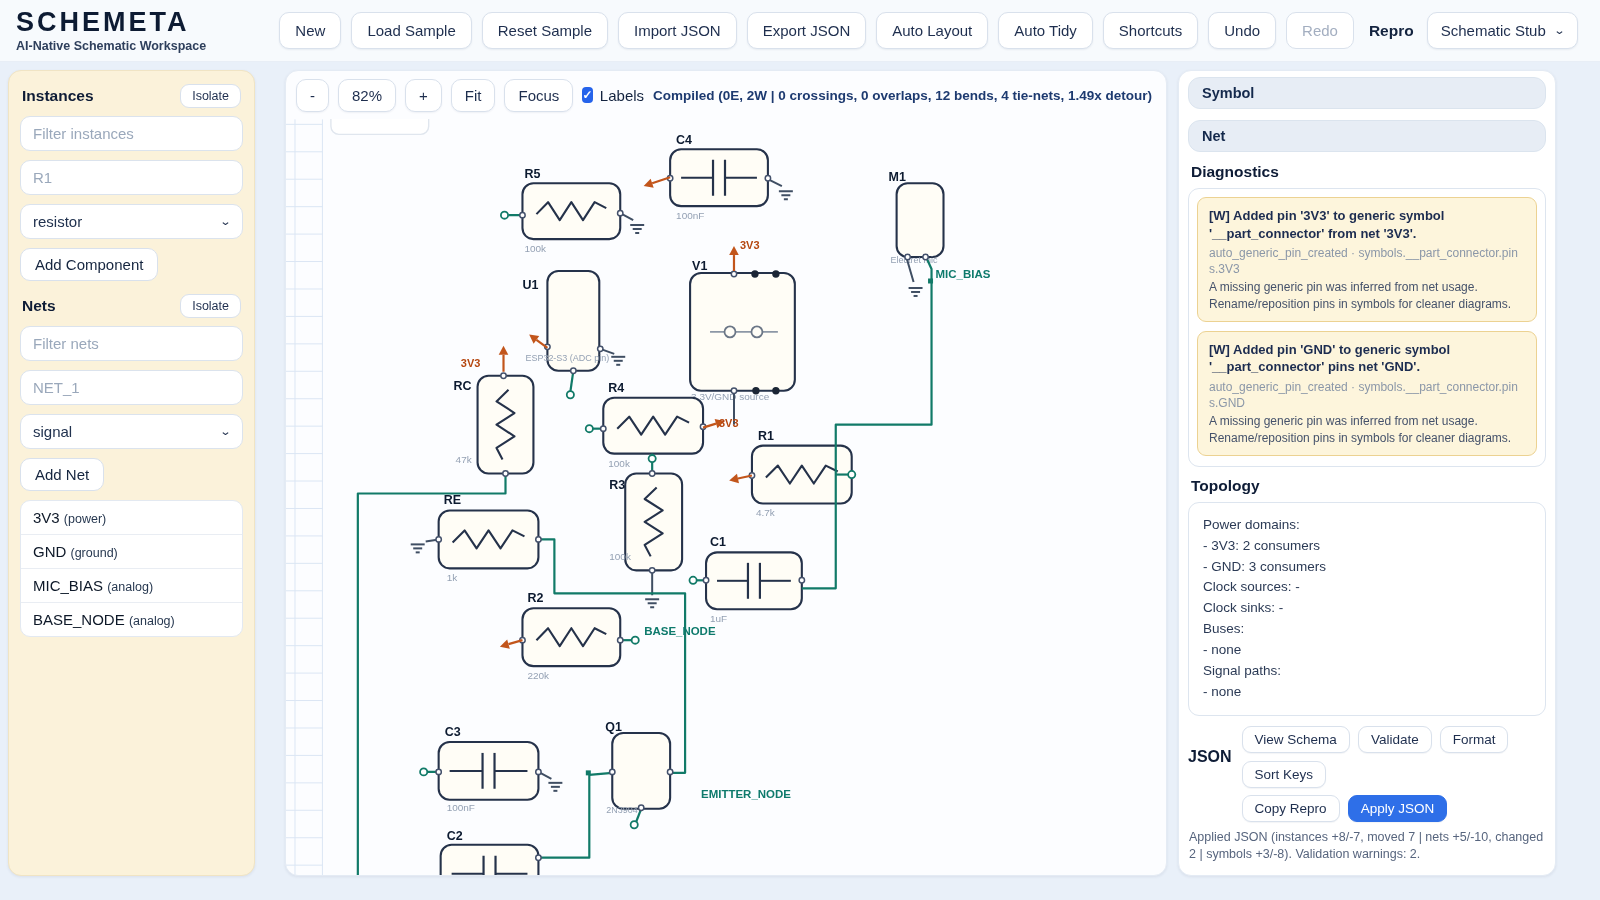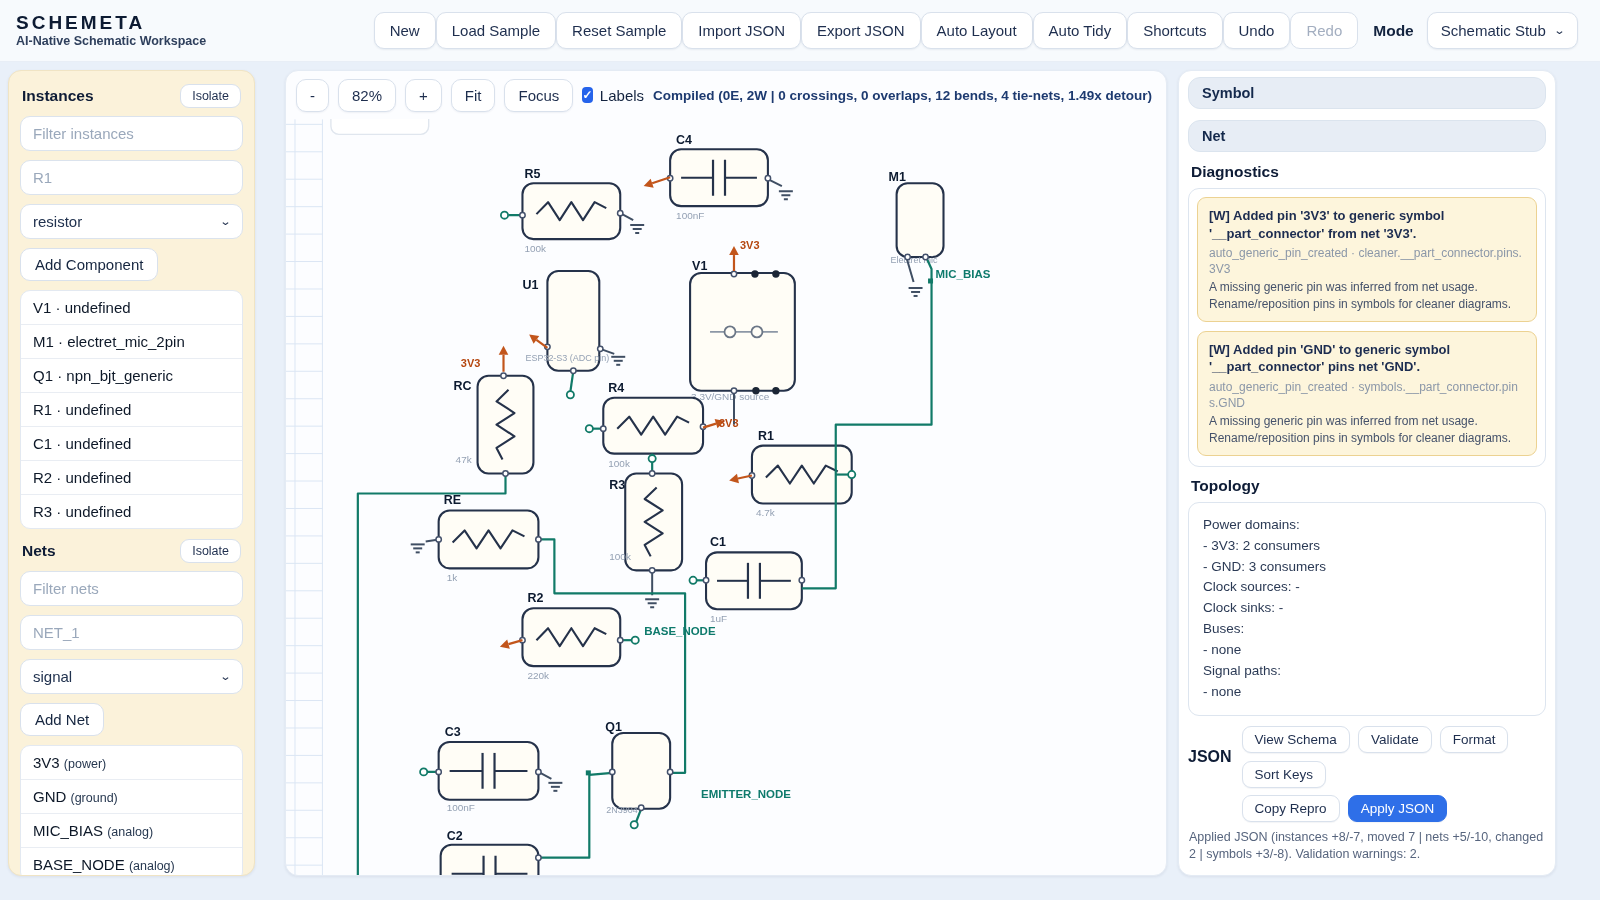"SCHEMETA" .brand h1 { font-size: 19px -> 27px }
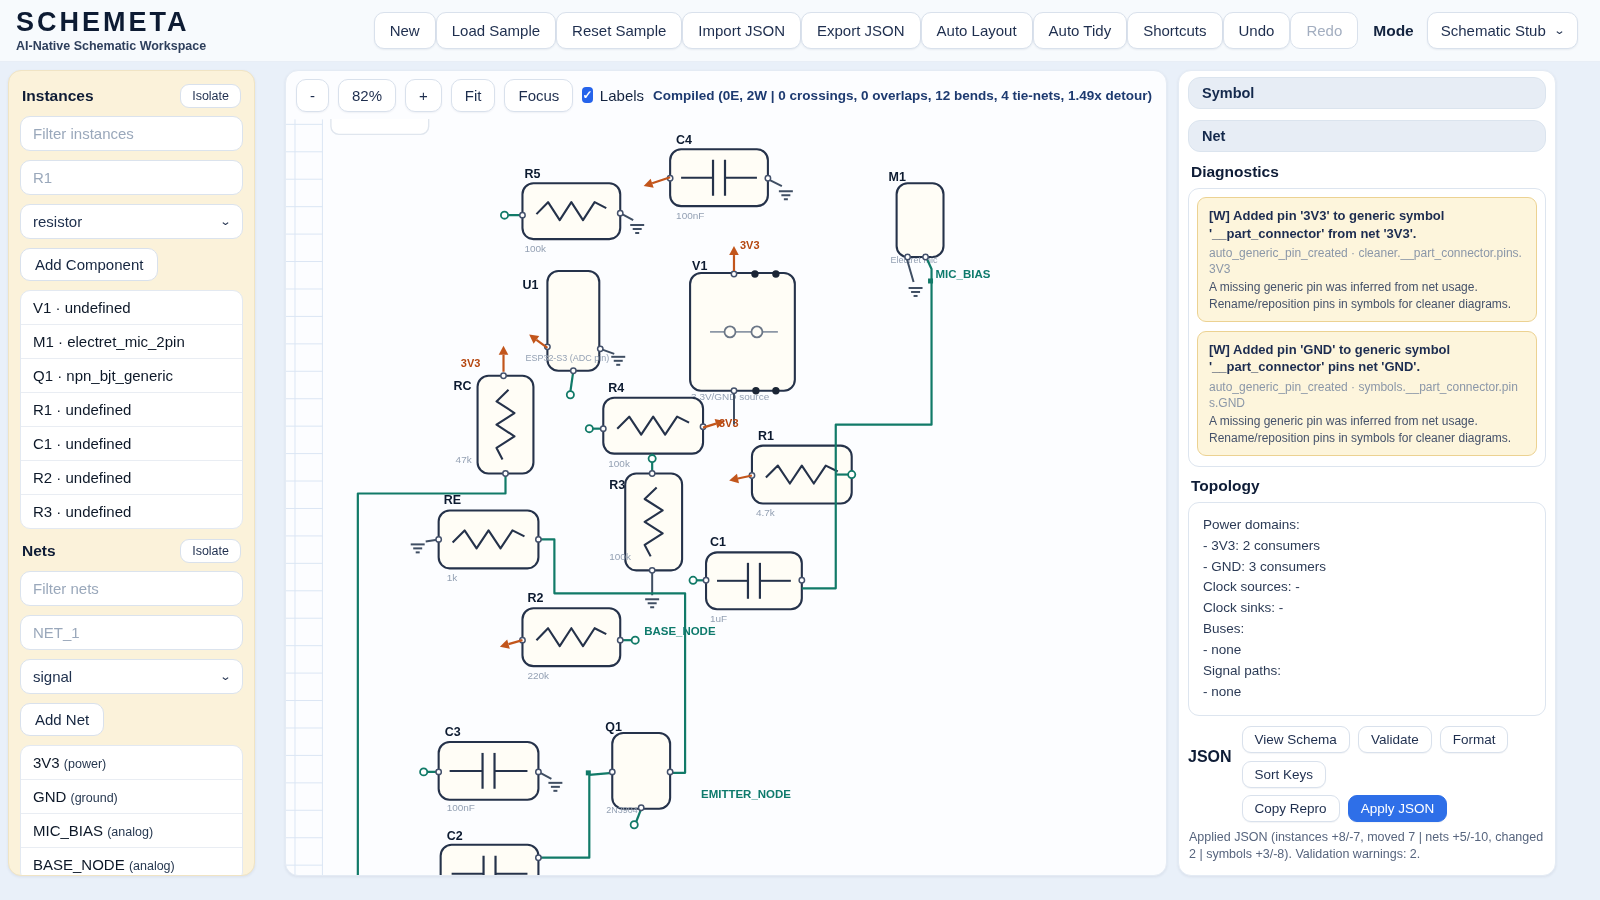"New" span { gap: 0 -> 10px }
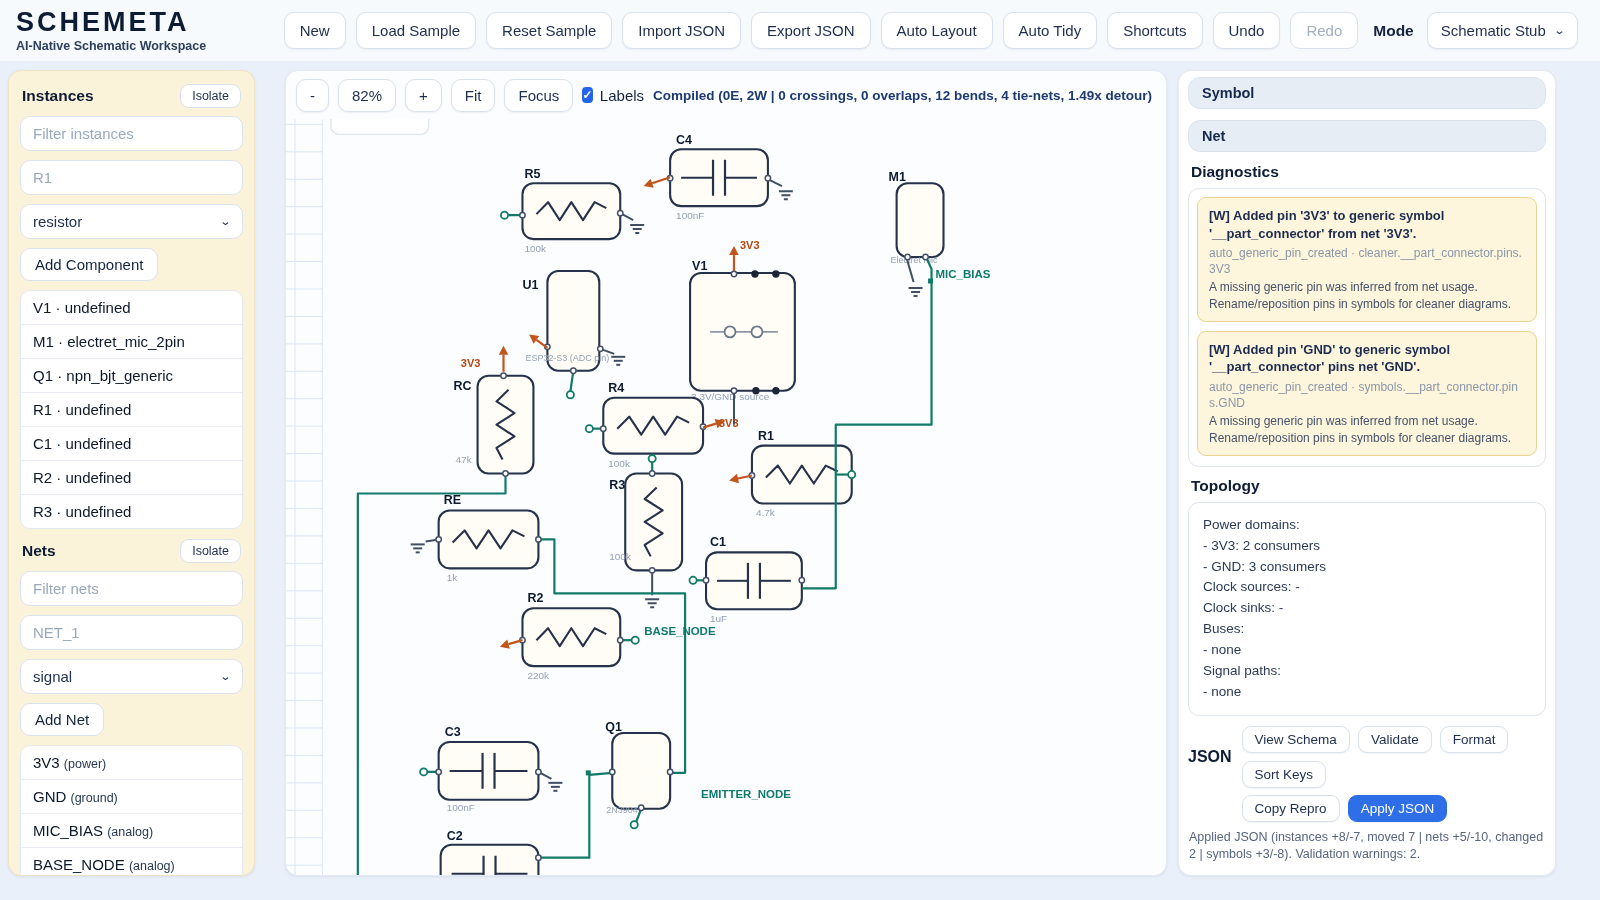"Mode" span.mode-label { text: Mode -> Repro }
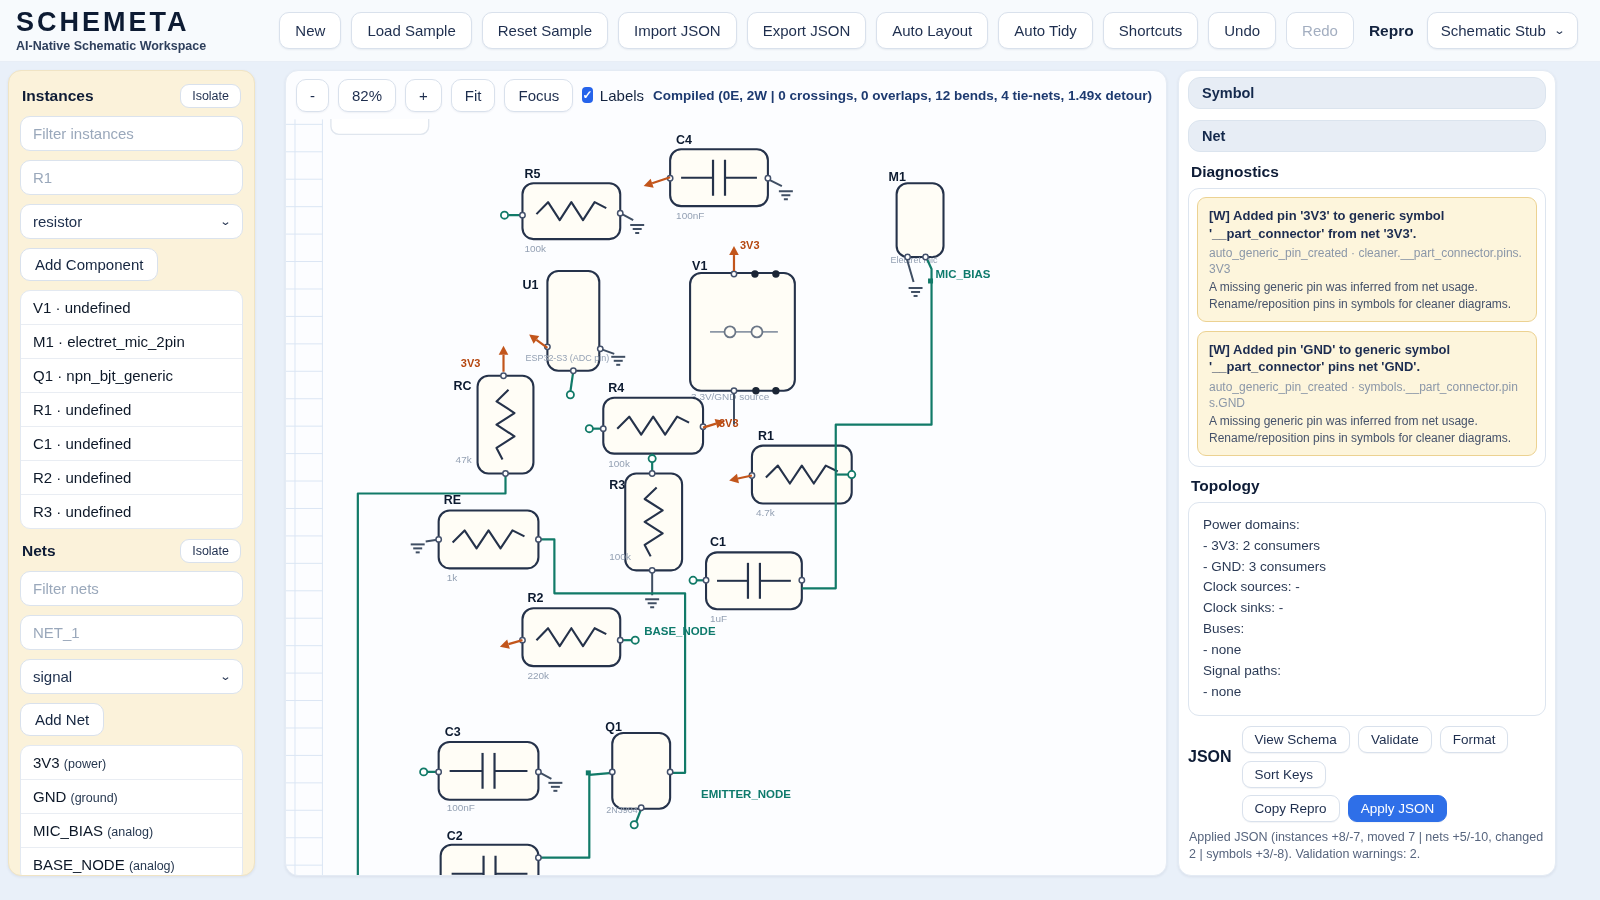"auto_generic_pin_created · cleaner.__part_connector.pins.3V3" div.wm { text: cleaner -> symbols }
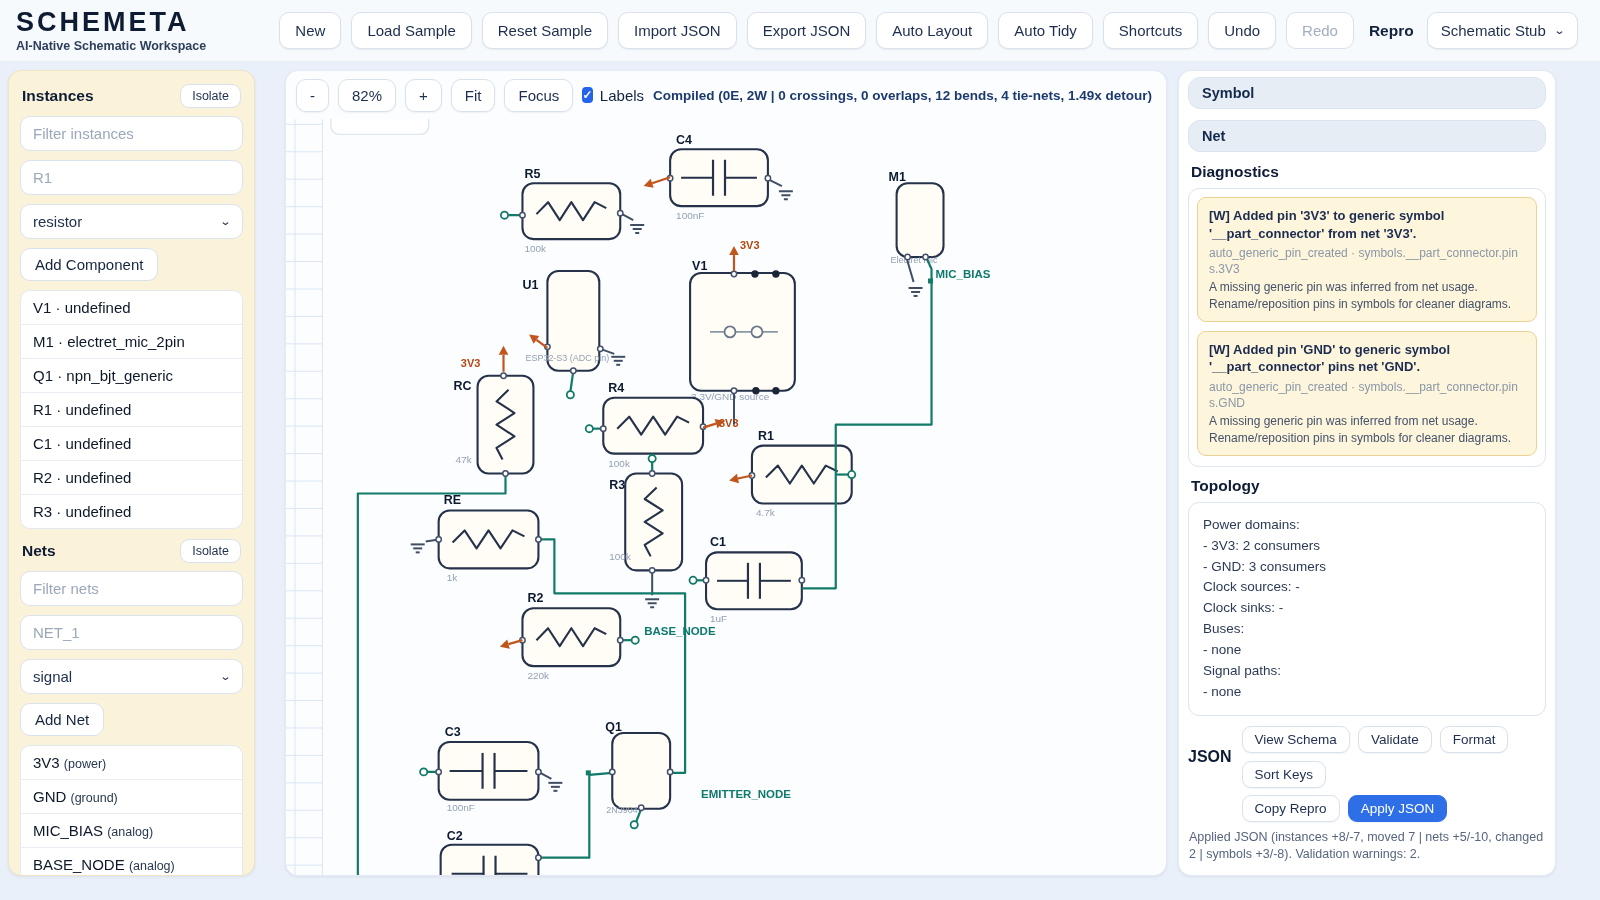"V1 · undefined" div.list { html: <div> <div>V1 · undefined</div> <div>M1 · electret_mic_2pin</div> <div>Q1 · npn_bjt_generic</div> <div>R1 · undefined</div> <div>C1 · undefined</div> <div>R2 · undefined</div> <div>R3 · undefined</div> </div> -> none }
